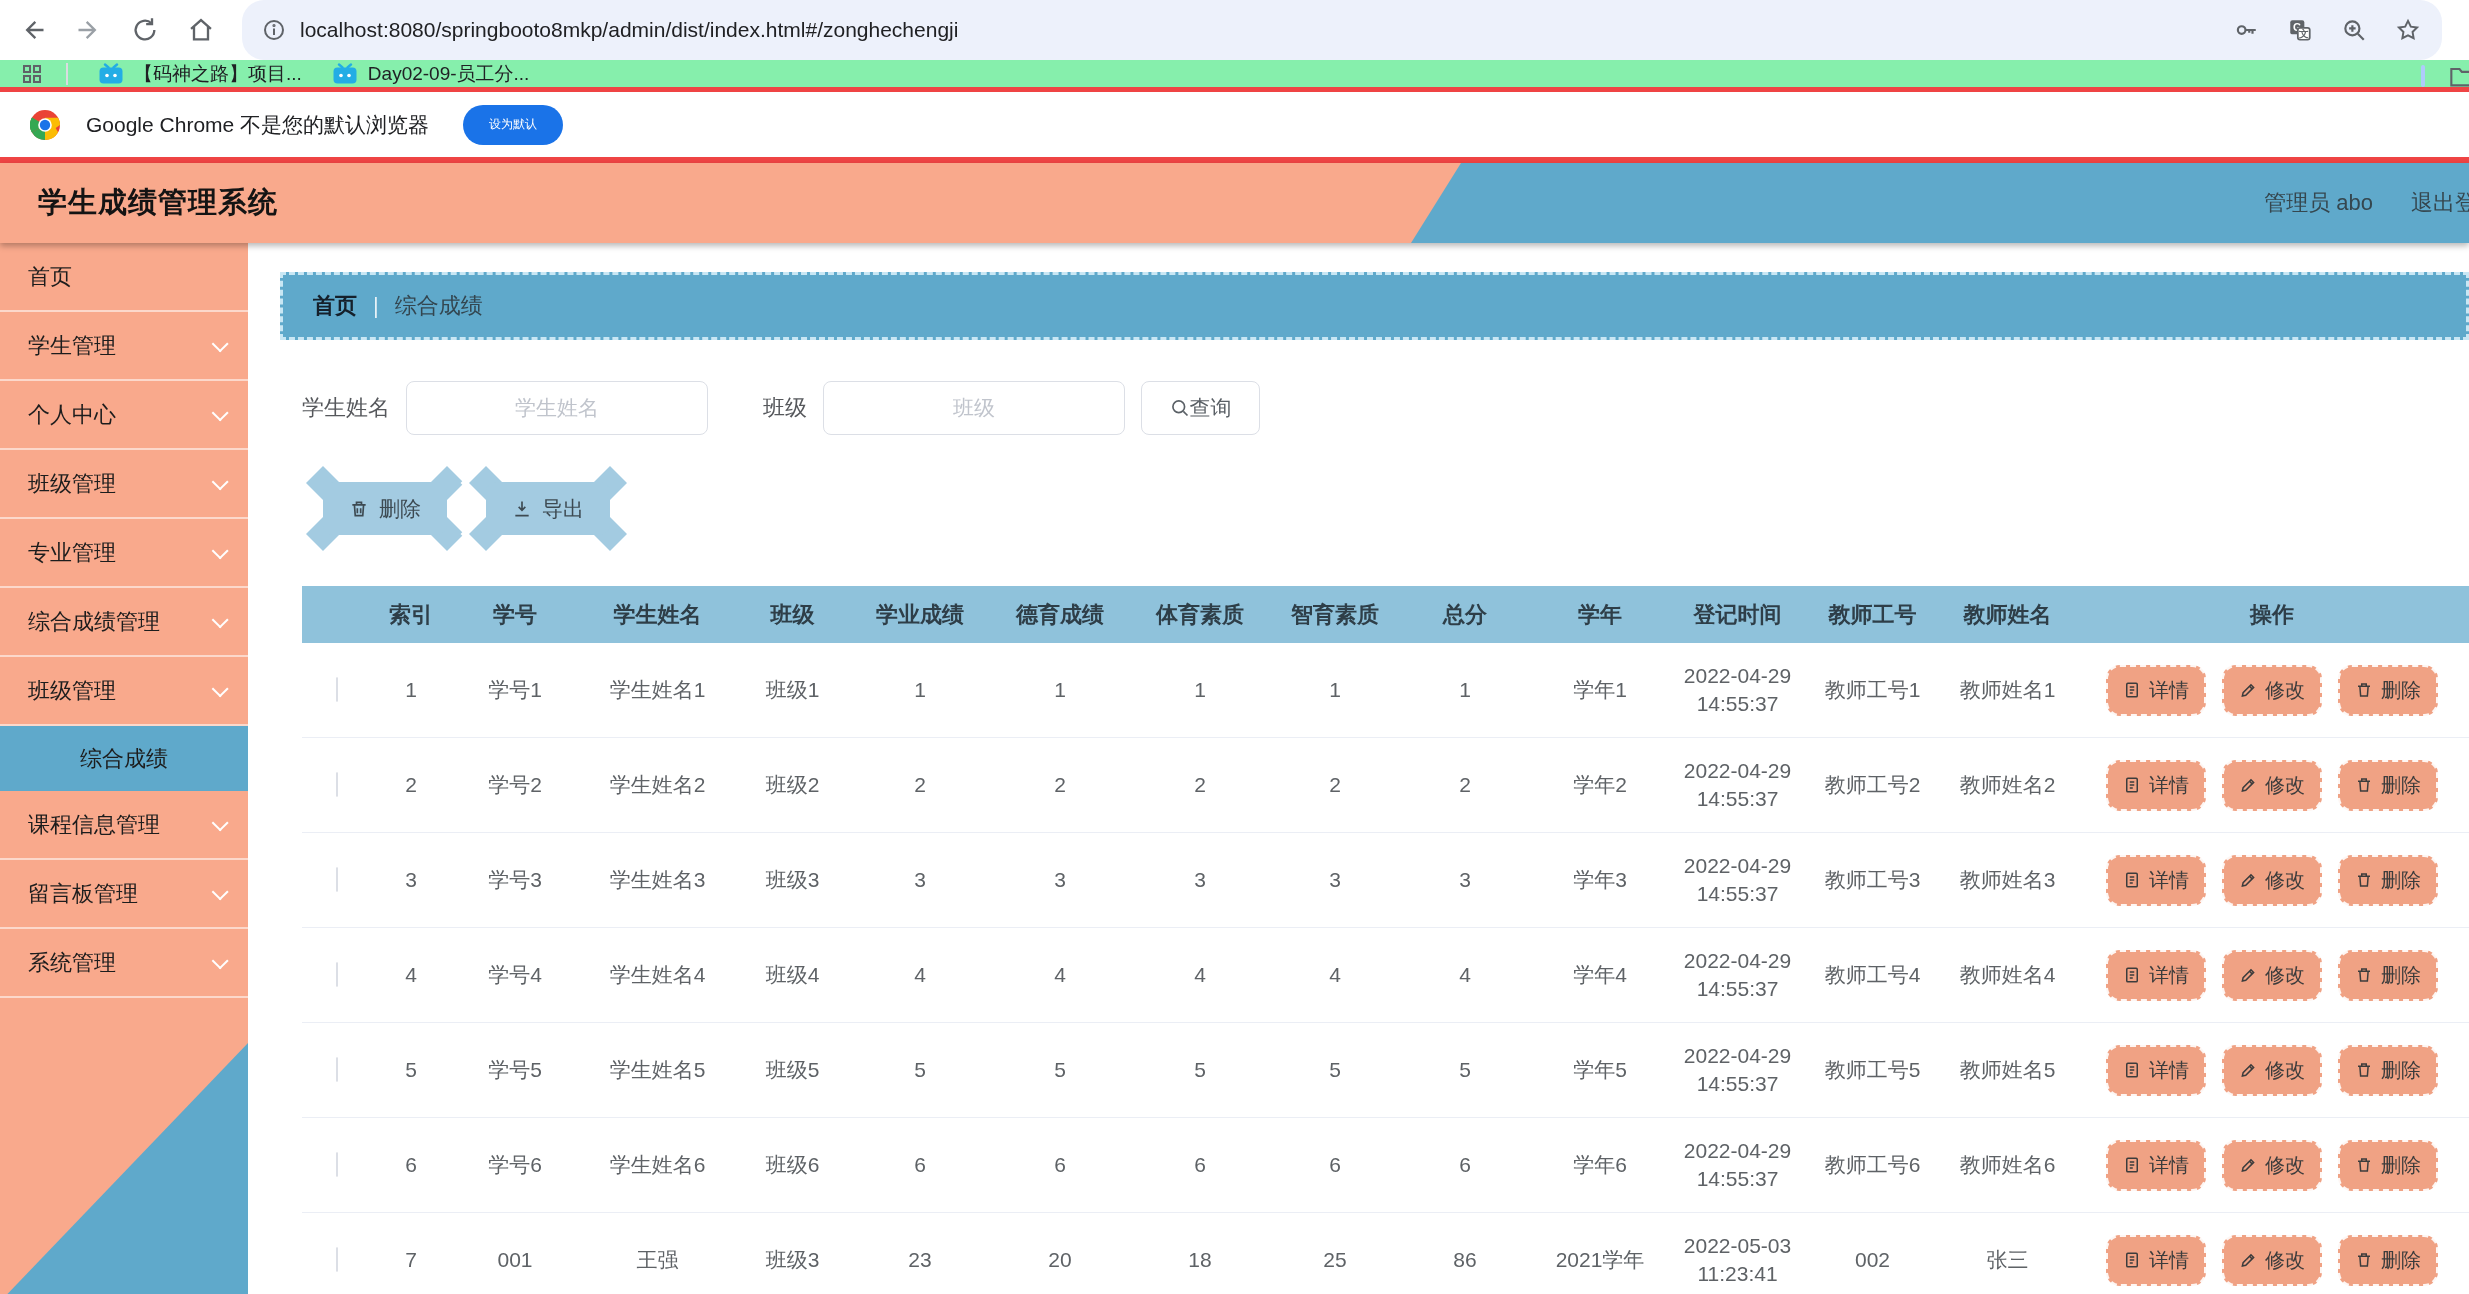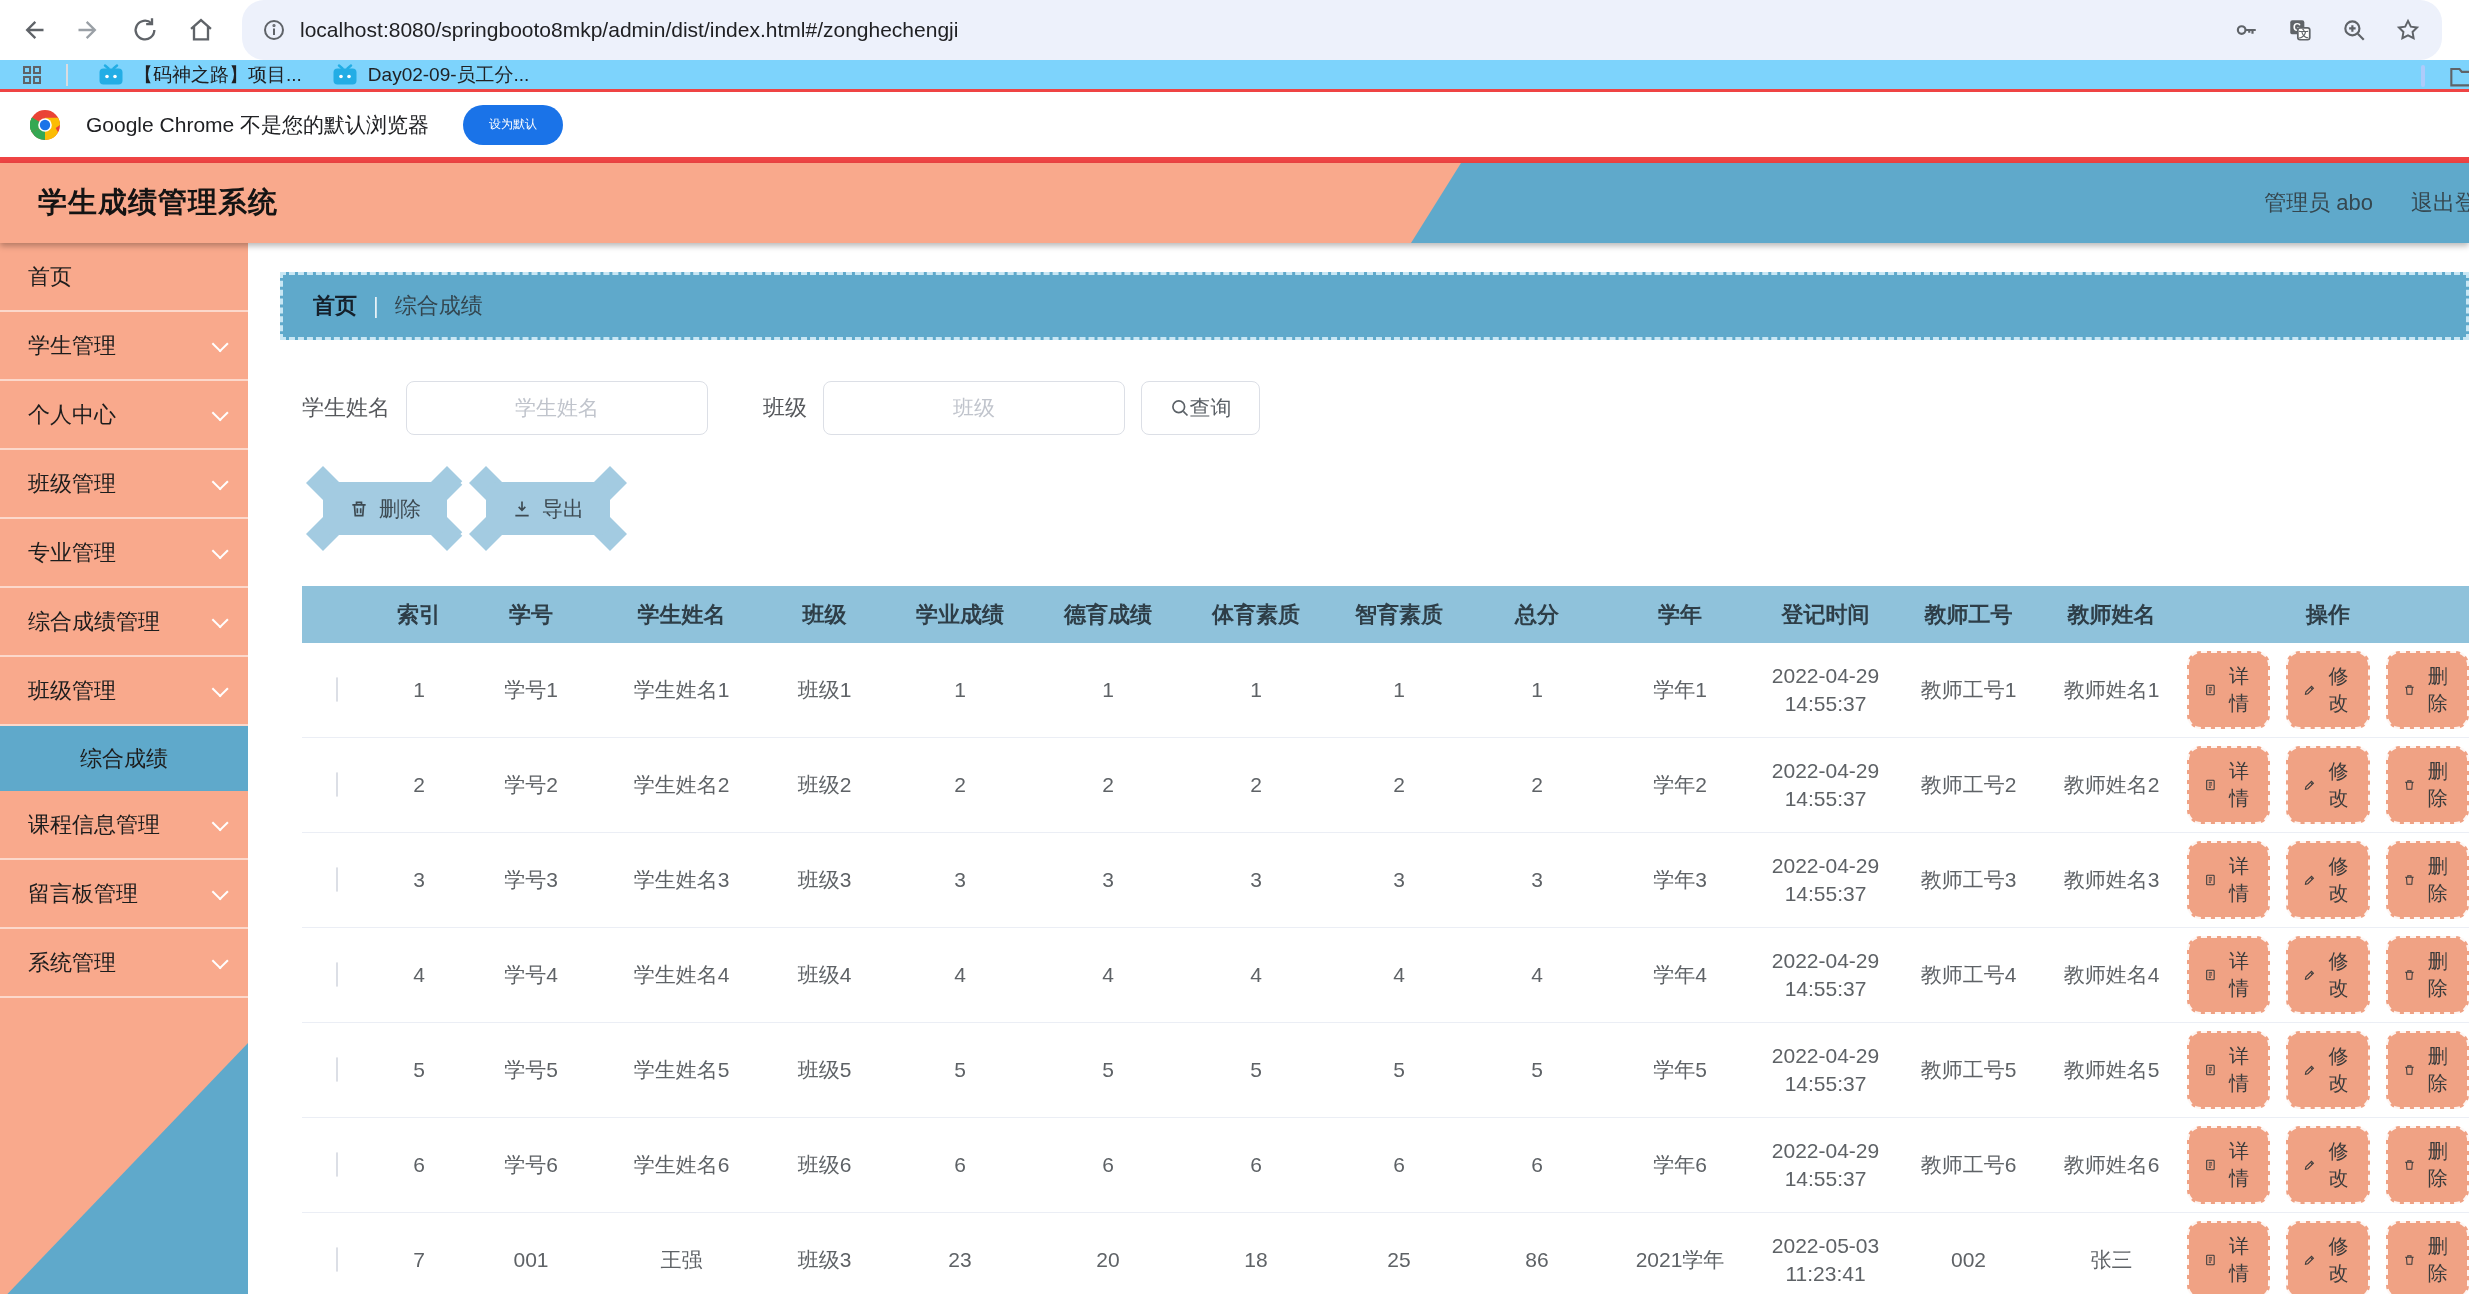"【码神之路】项目..." .bm-row { background: #7dd3fc -> #86efac; border-bottom: 3px solid #ef4444 -> 5px solid #ef4444 }
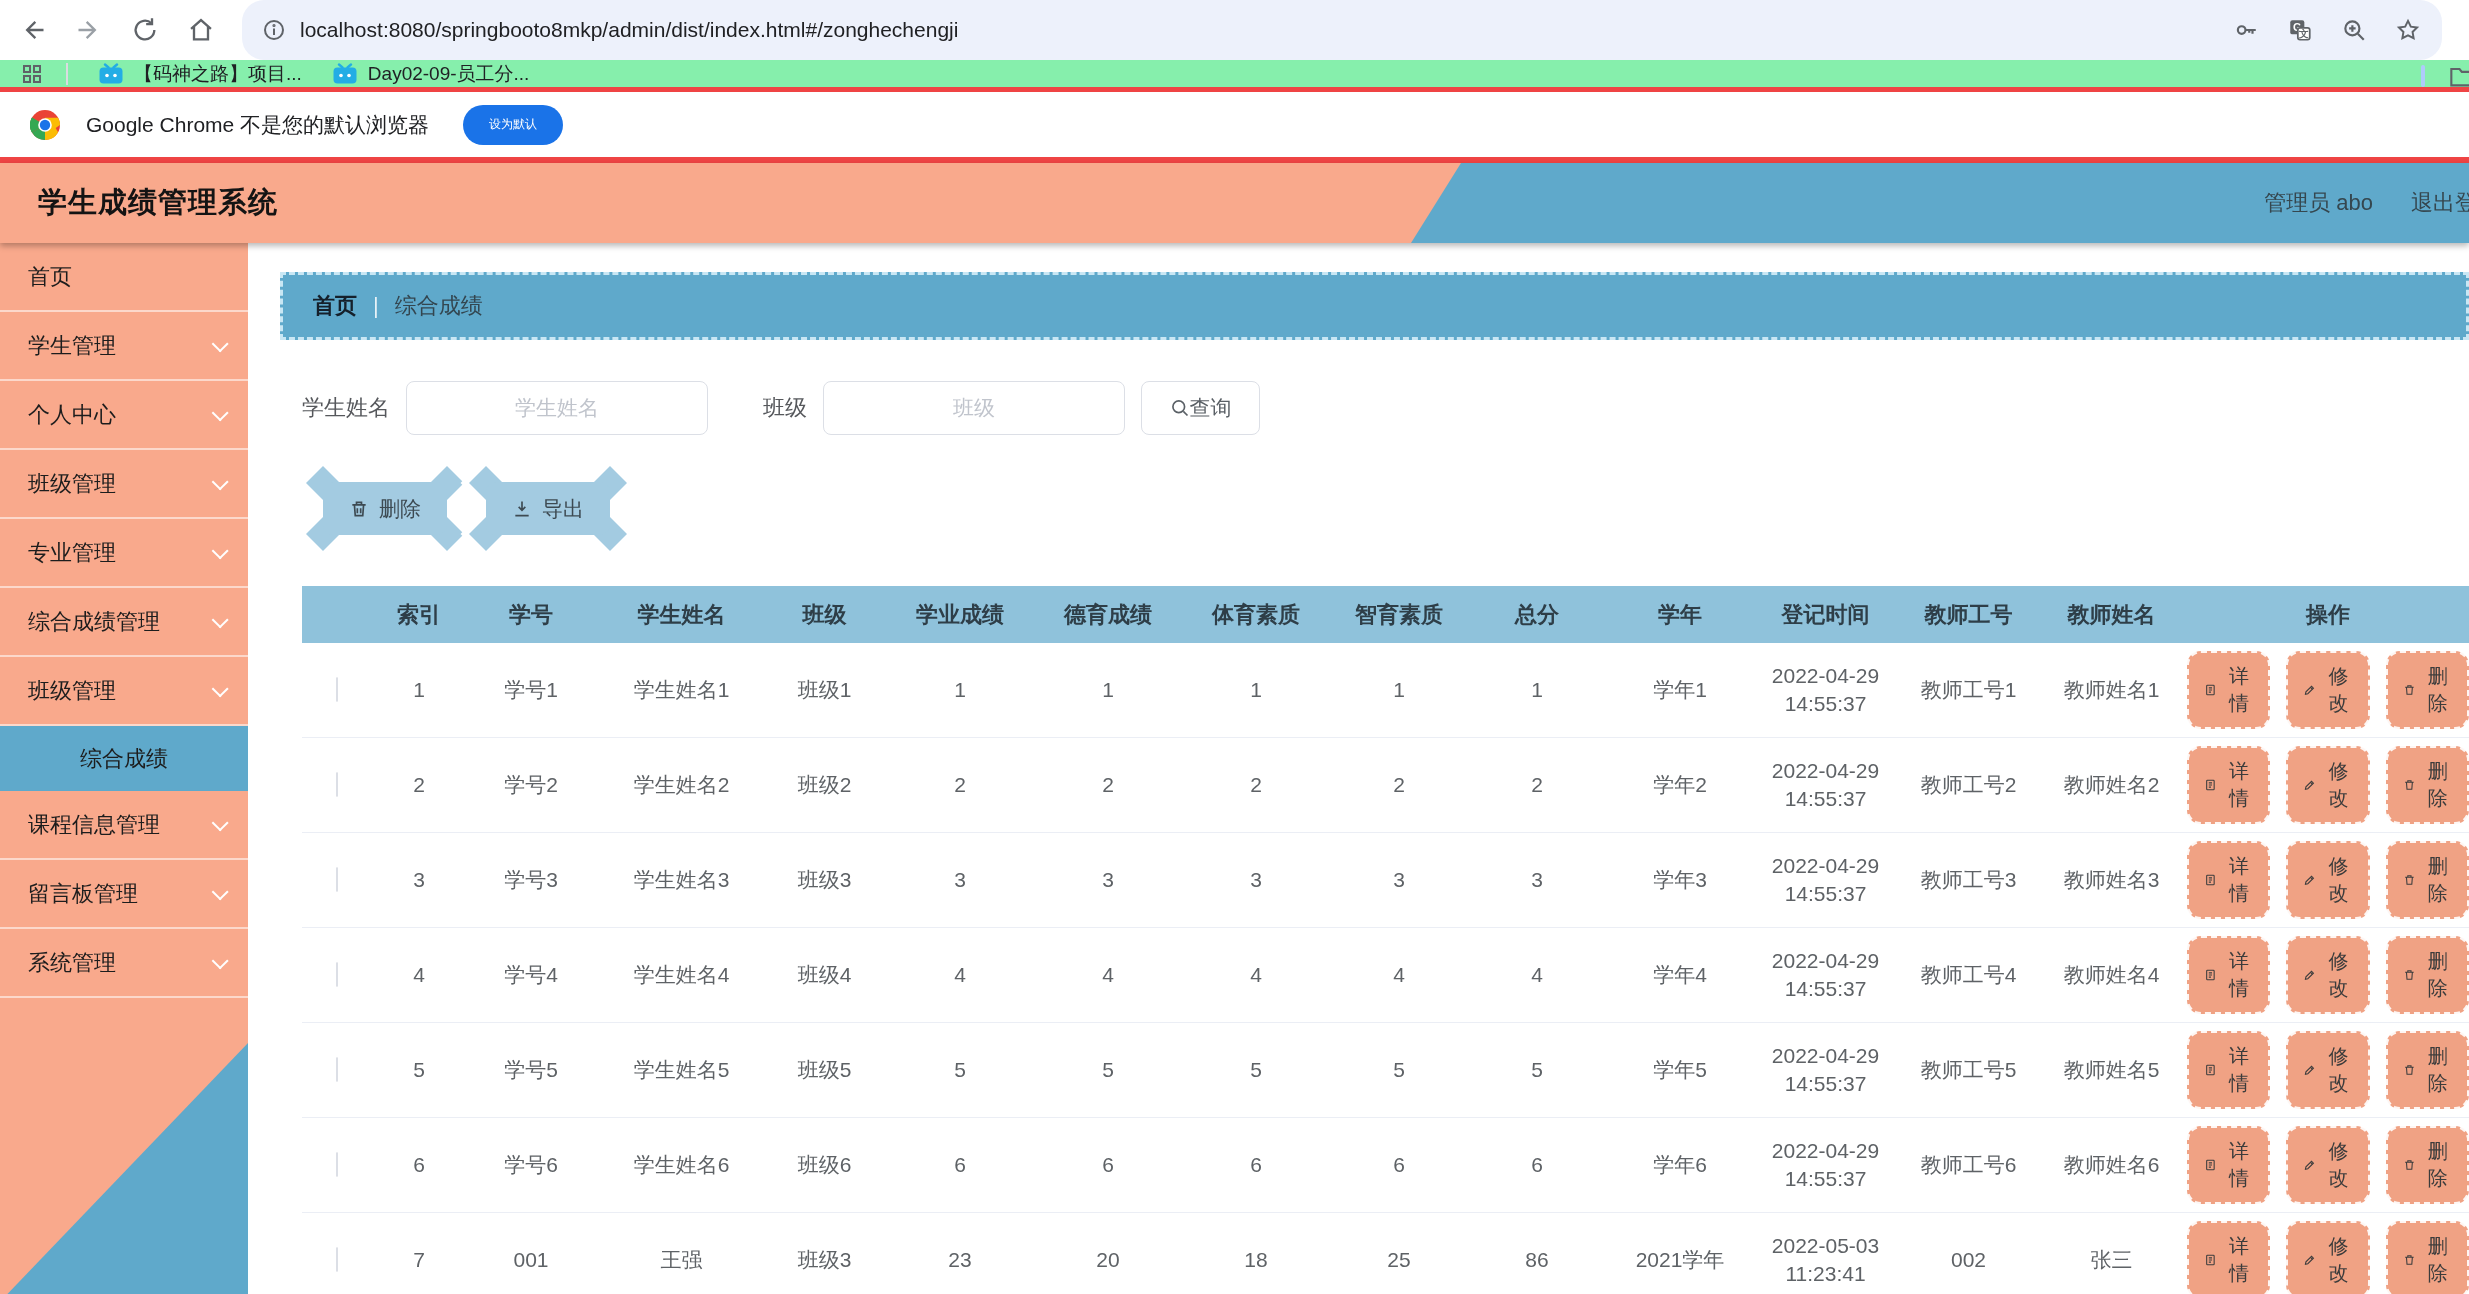"索引" .tgrid { gap: 8px -> none }
